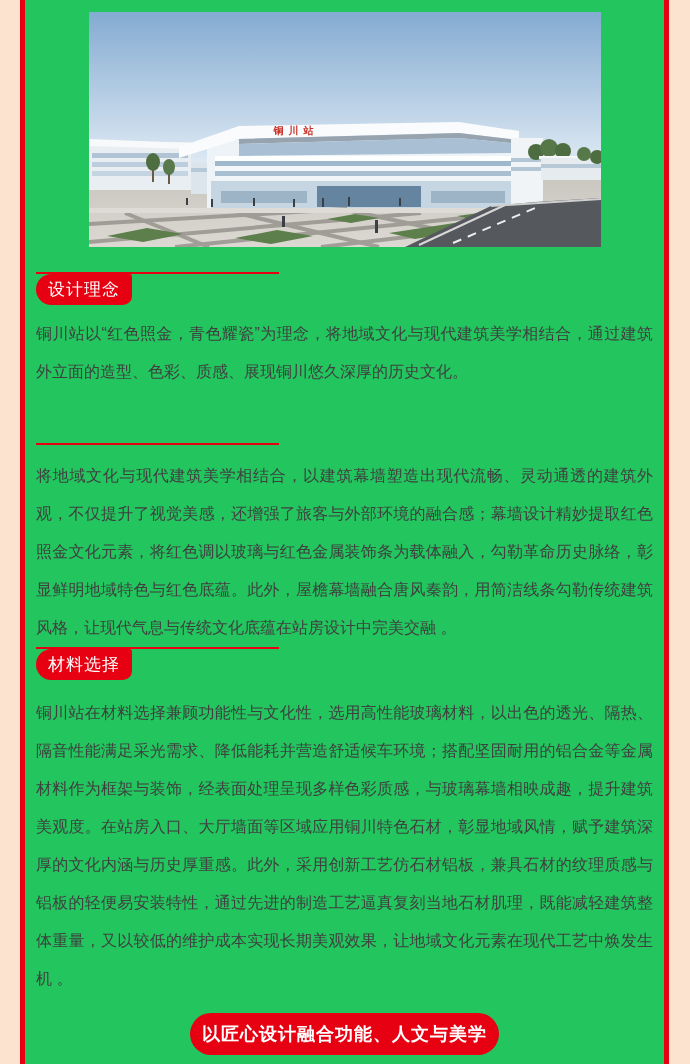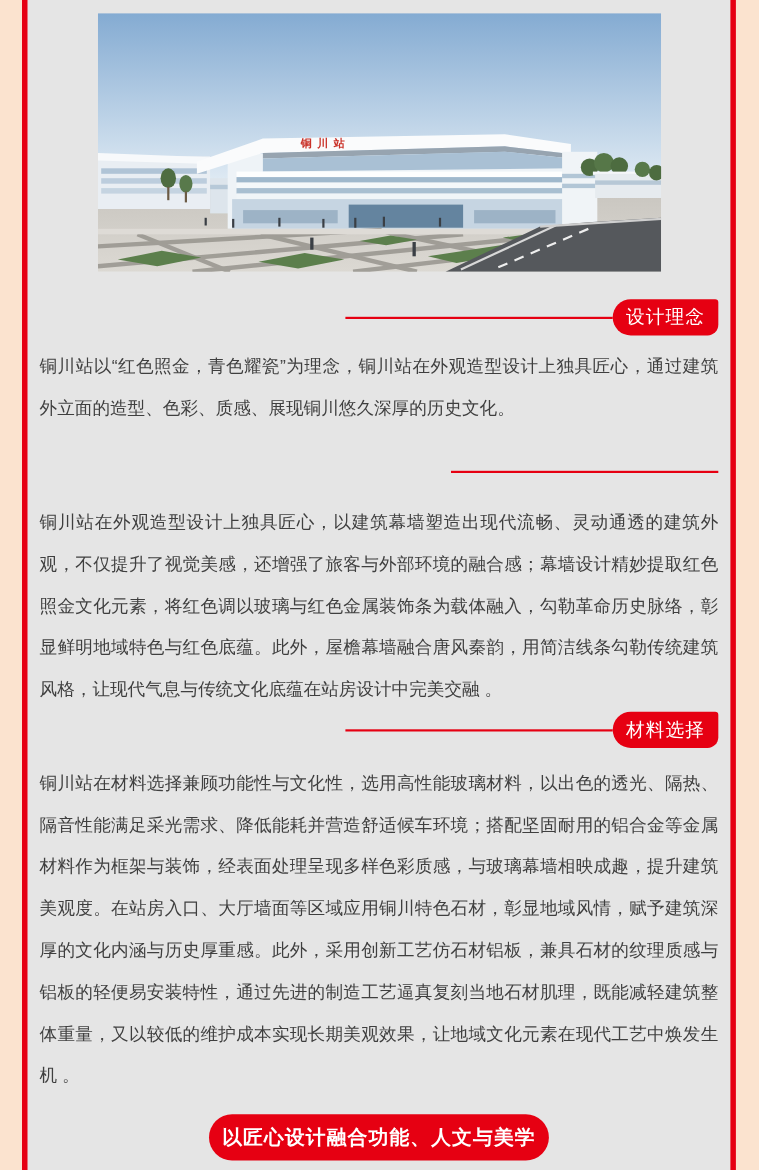"铜川站" .frame { background: #e5e5e5 -> #22c55e }
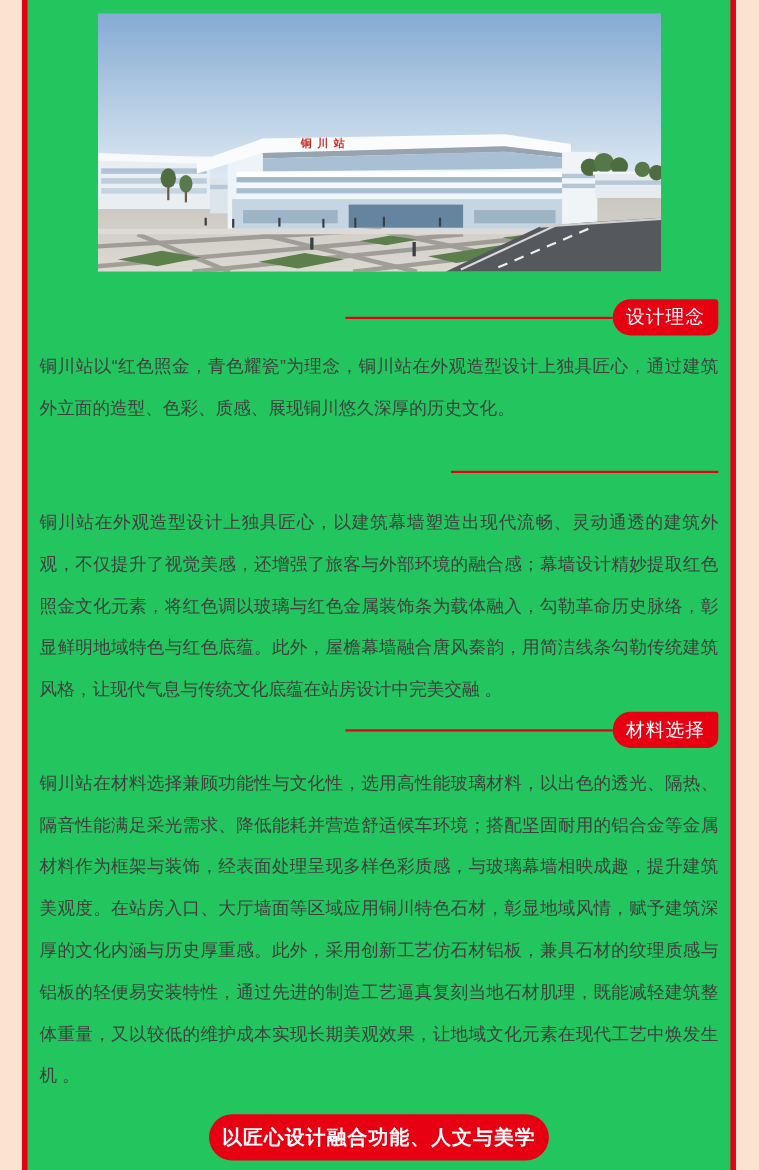"设计理念" .sec-head { align-items: center -> flex-start; flex-direction: none -> column }
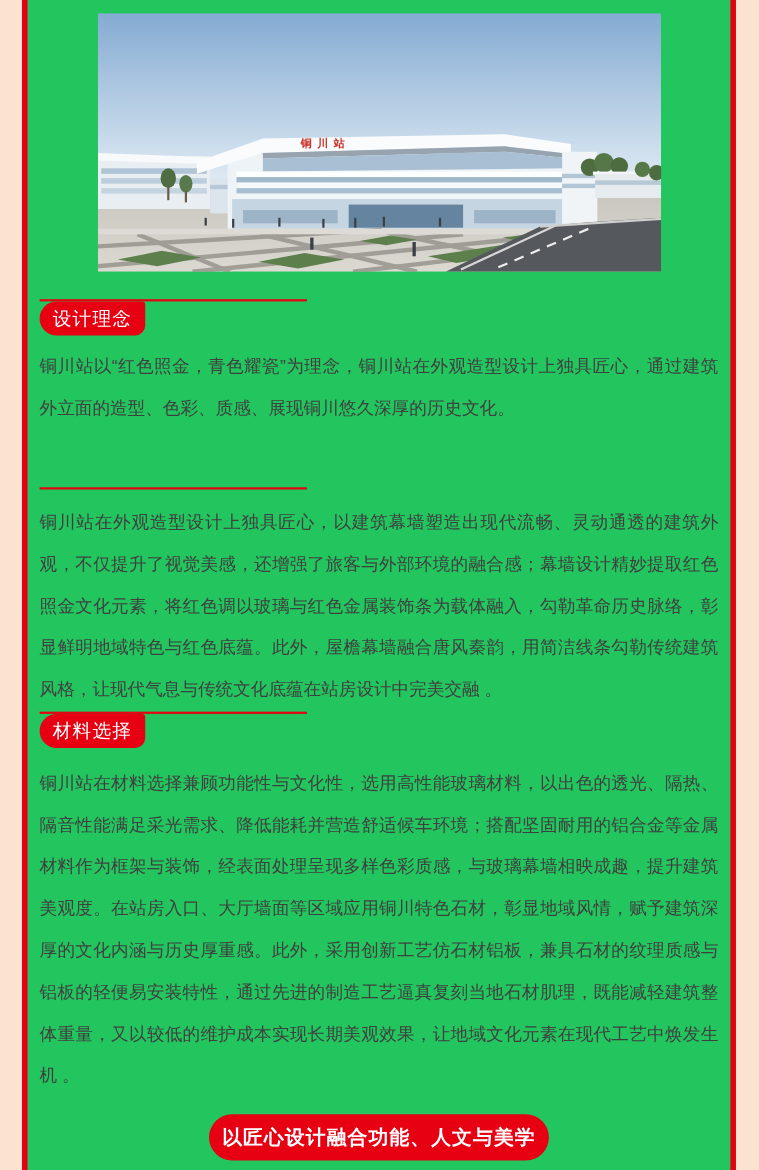"铜川站以“红色照金，青色耀瓷”为理念，铜川站在外观造型设计上独具匠心，通过建筑外" p.body-text { text: 铜川站在外观造型设计上独具匠心 -> 将地域文化与现代建筑美学相结合 }
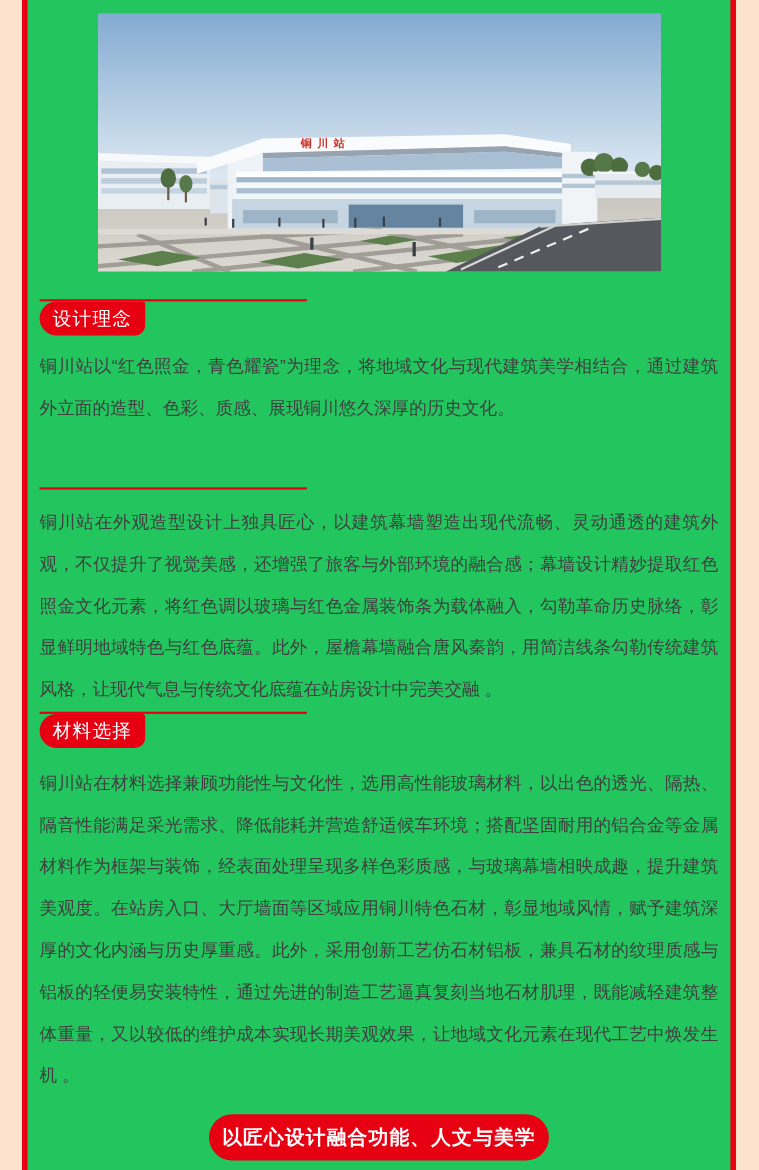"铜川站在外观造型设计上独具匠心，以建筑幕墙塑造出现代流畅、灵动通透的建筑外观，不" p.body-text { text: 铜川站在外观造型设计上独具匠心 -> 将地域文化与现代建筑美学相结合 }
